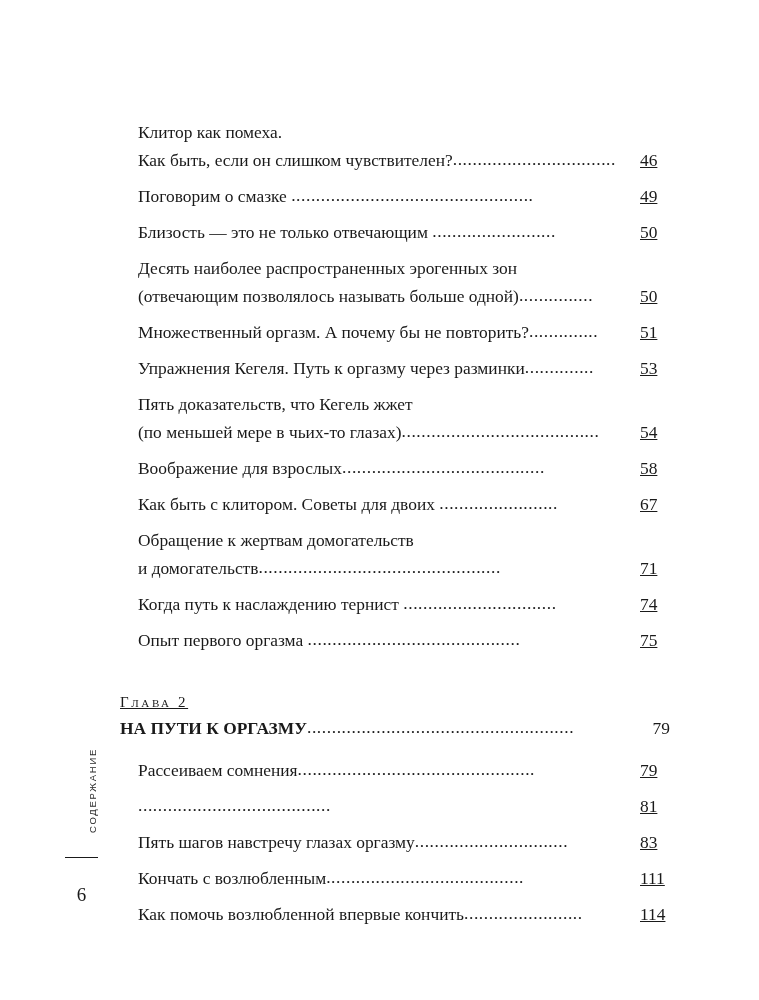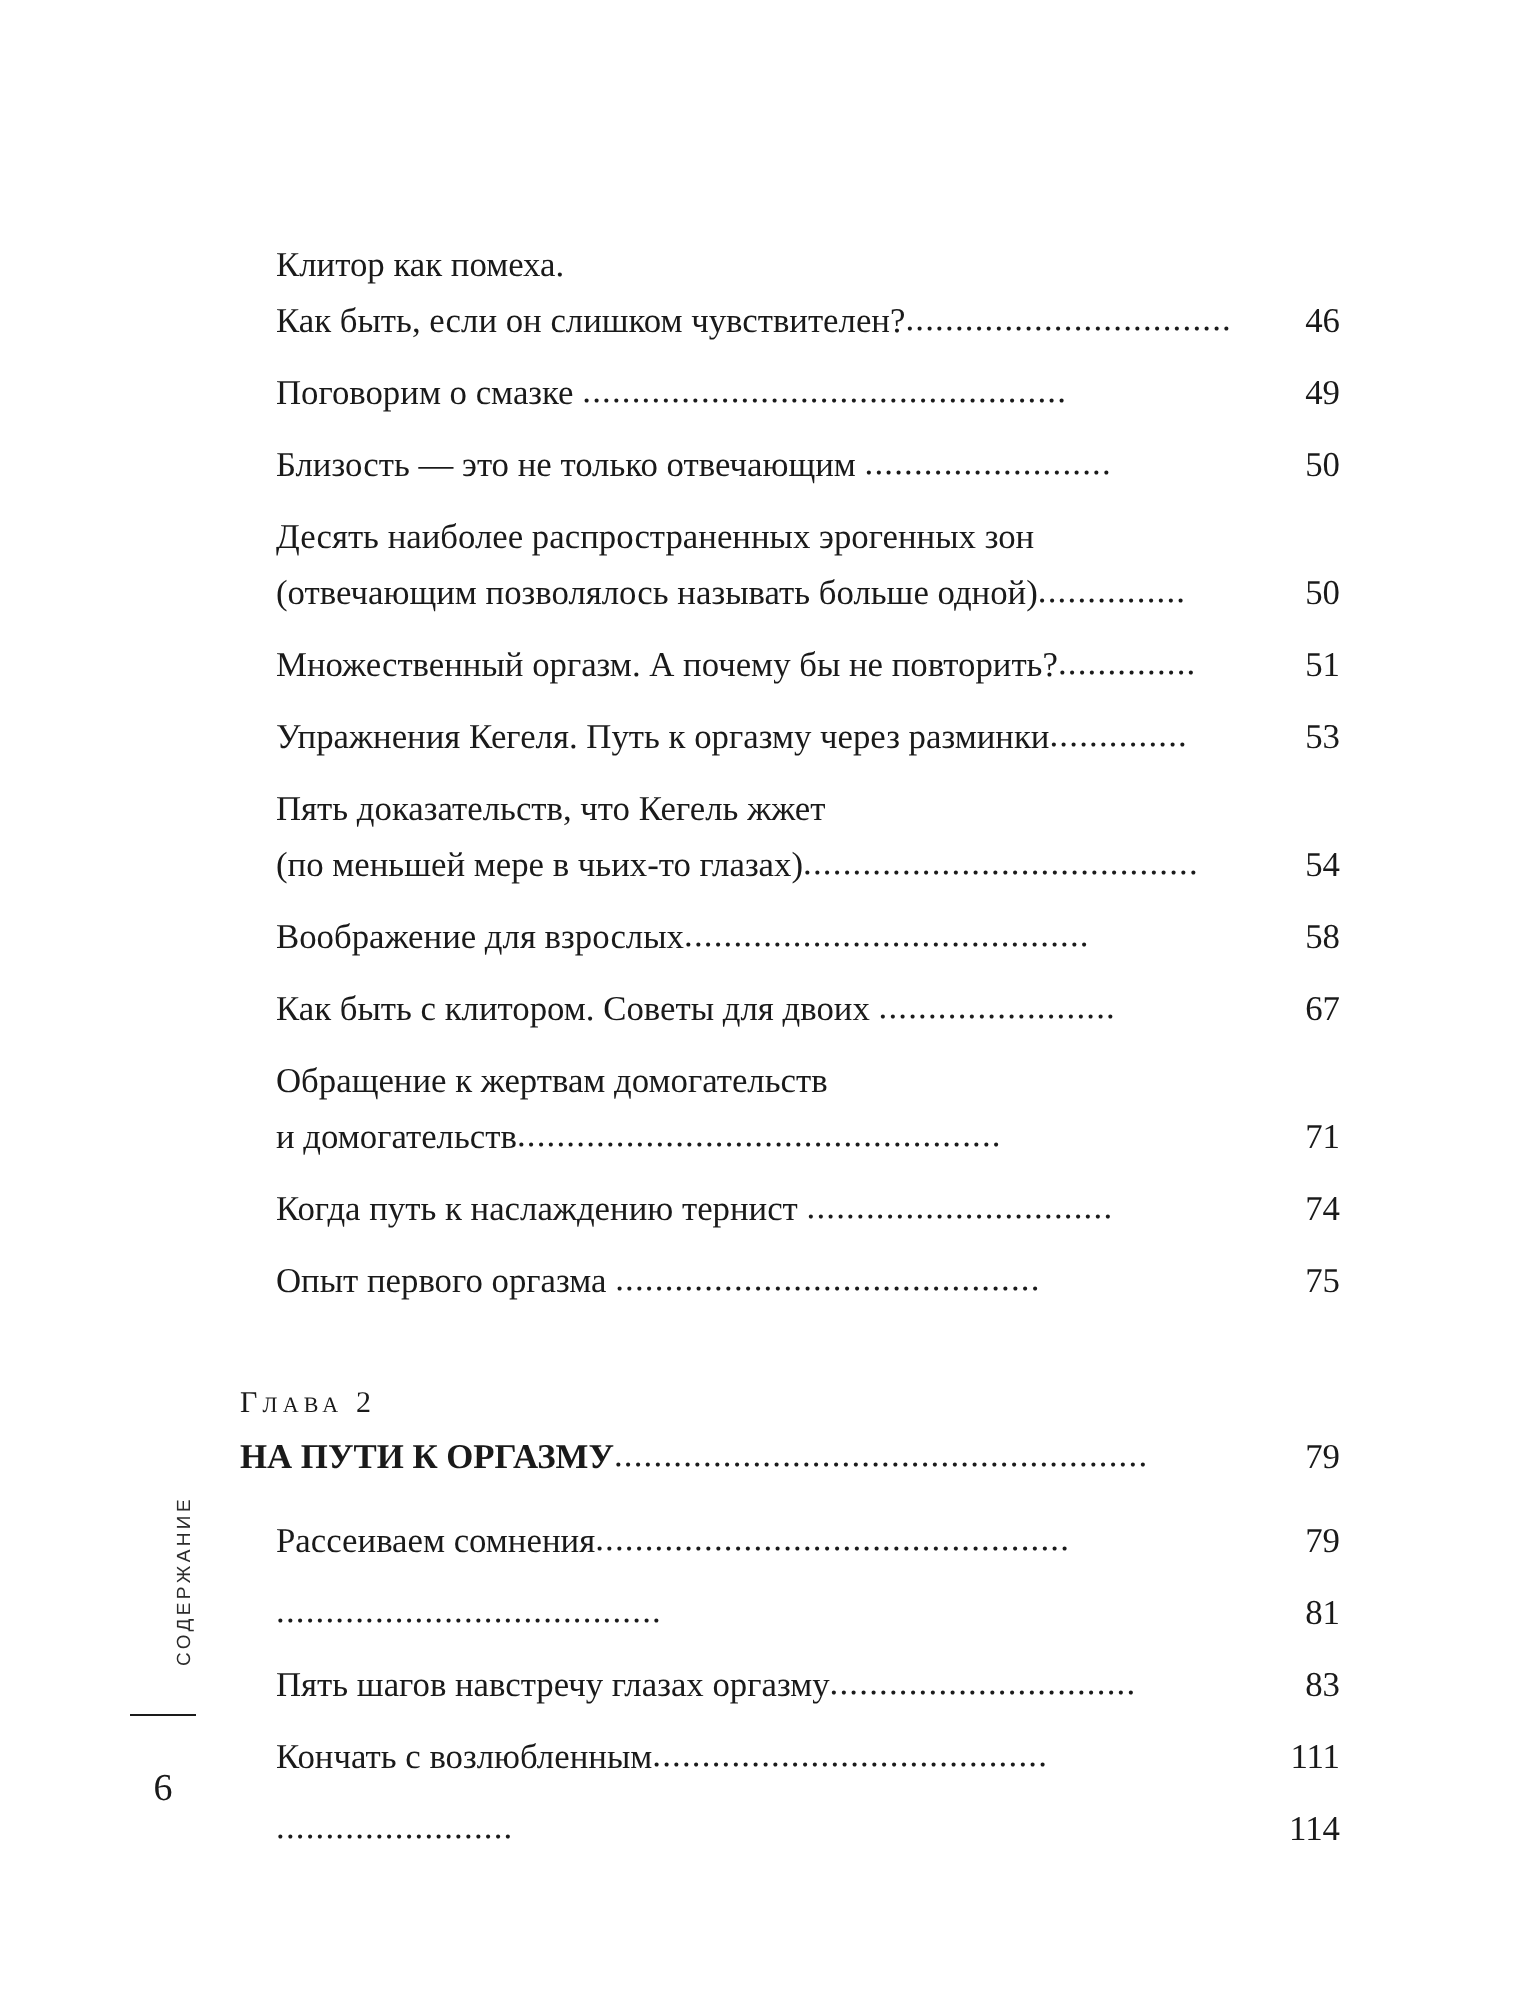"46" .row .page { text-align: right -> none; text-decoration: none -> underline }
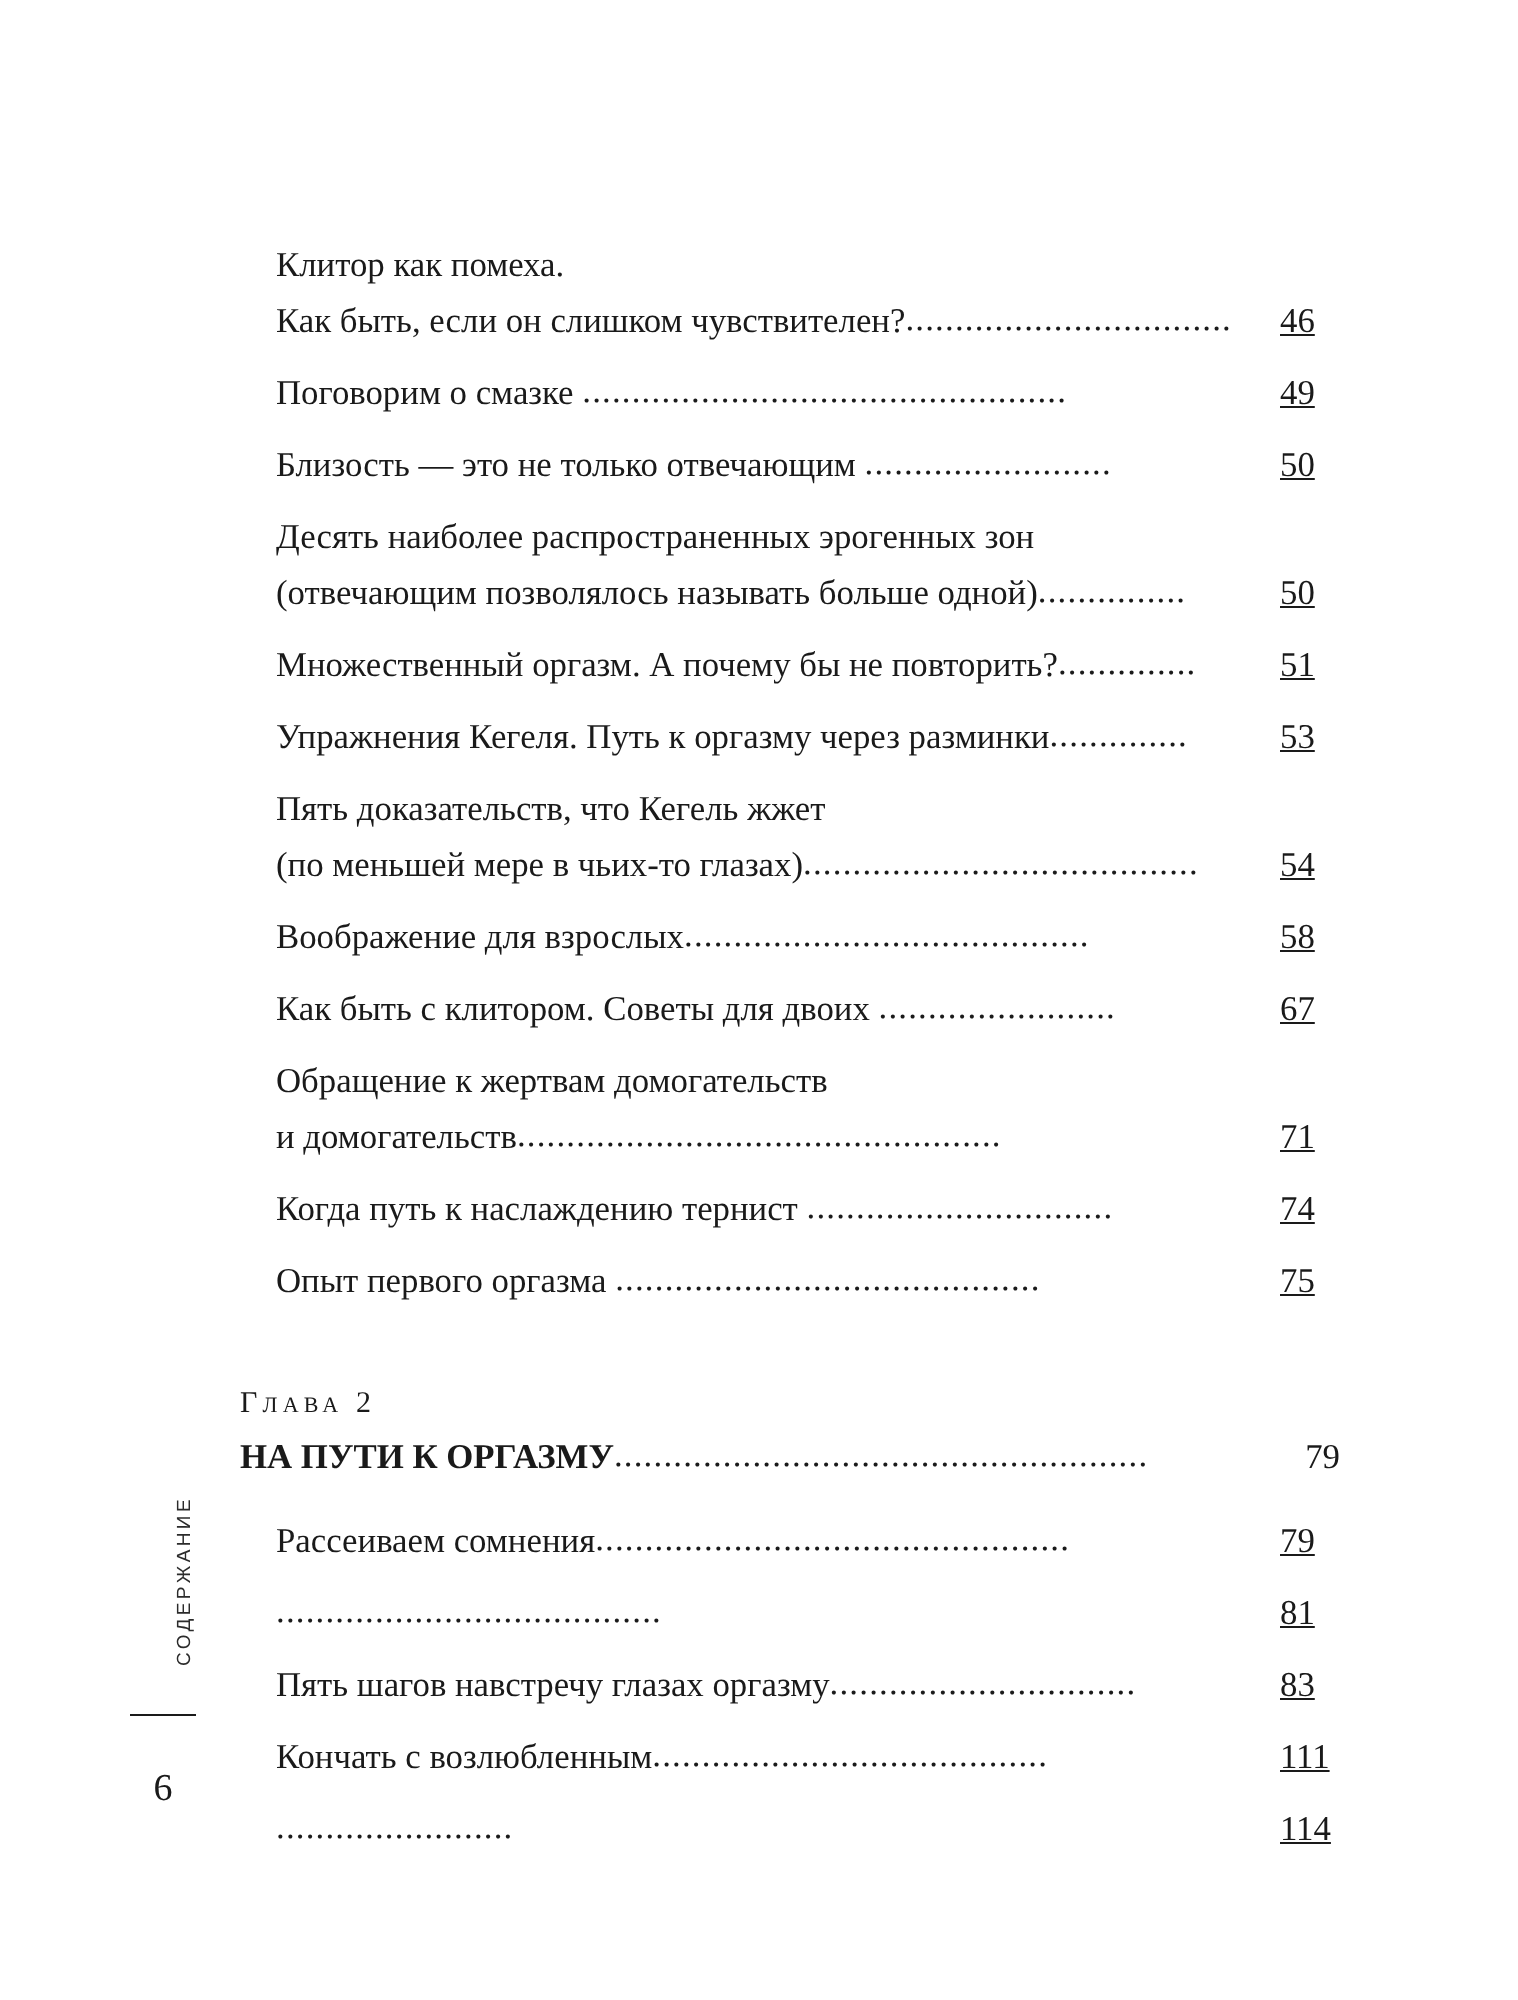"Глава 2" .chapter-label { text-decoration: none -> underline }
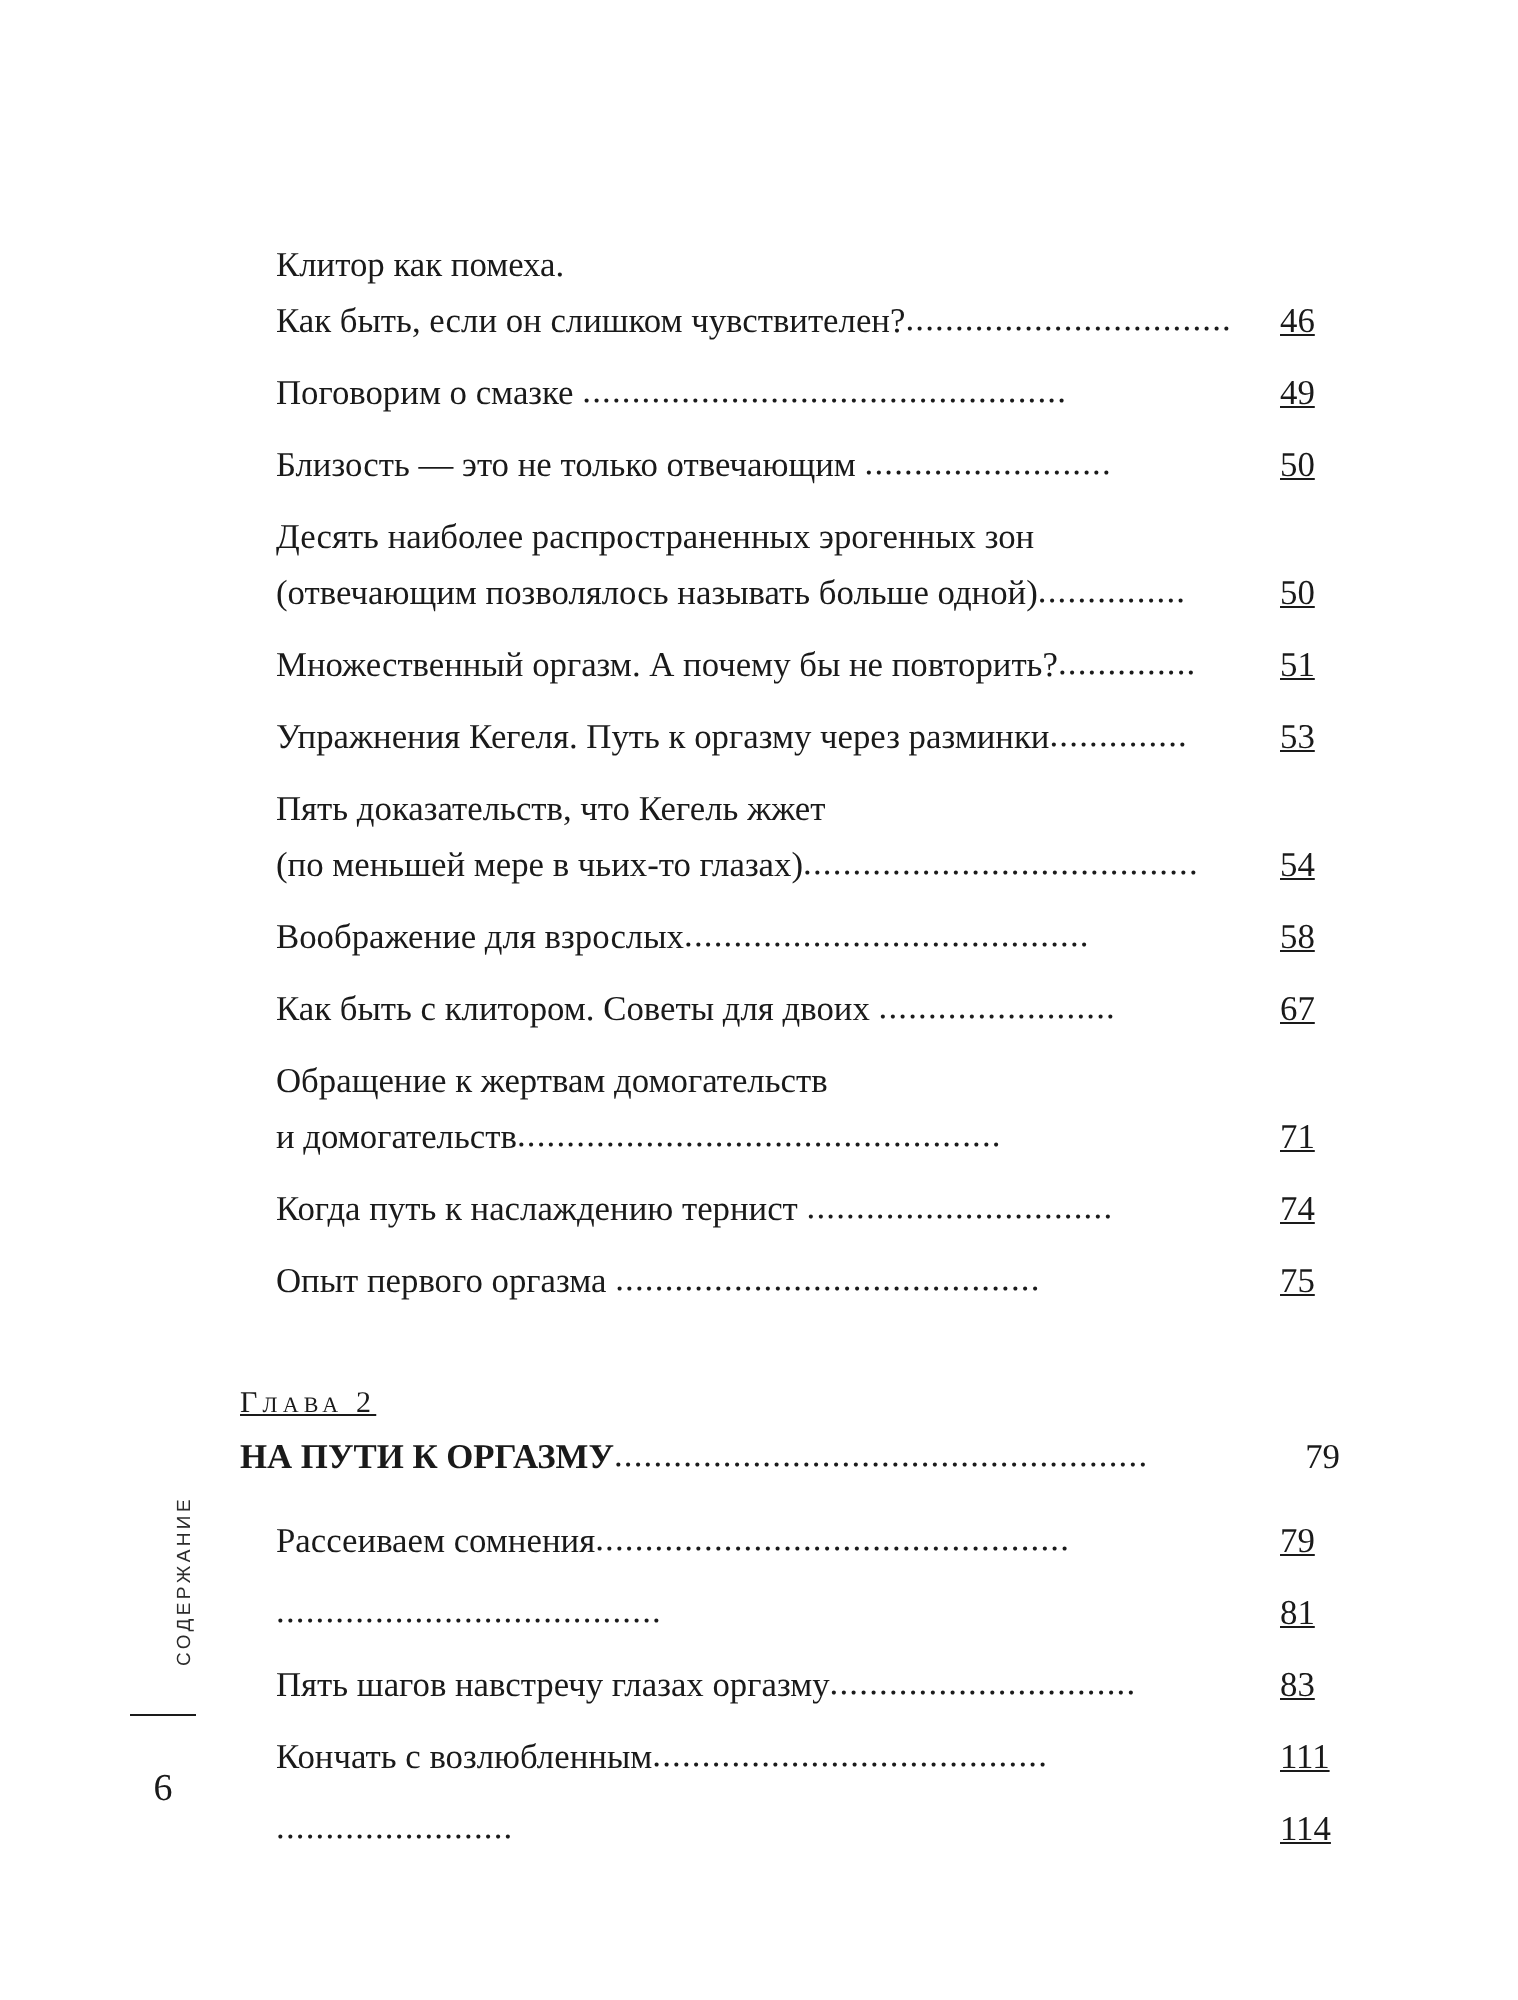"Как помочь возлюбленной впервые кончить" span.txt { html: none -> <span>Как помочь возлюбленной впервые кончить</span> }
